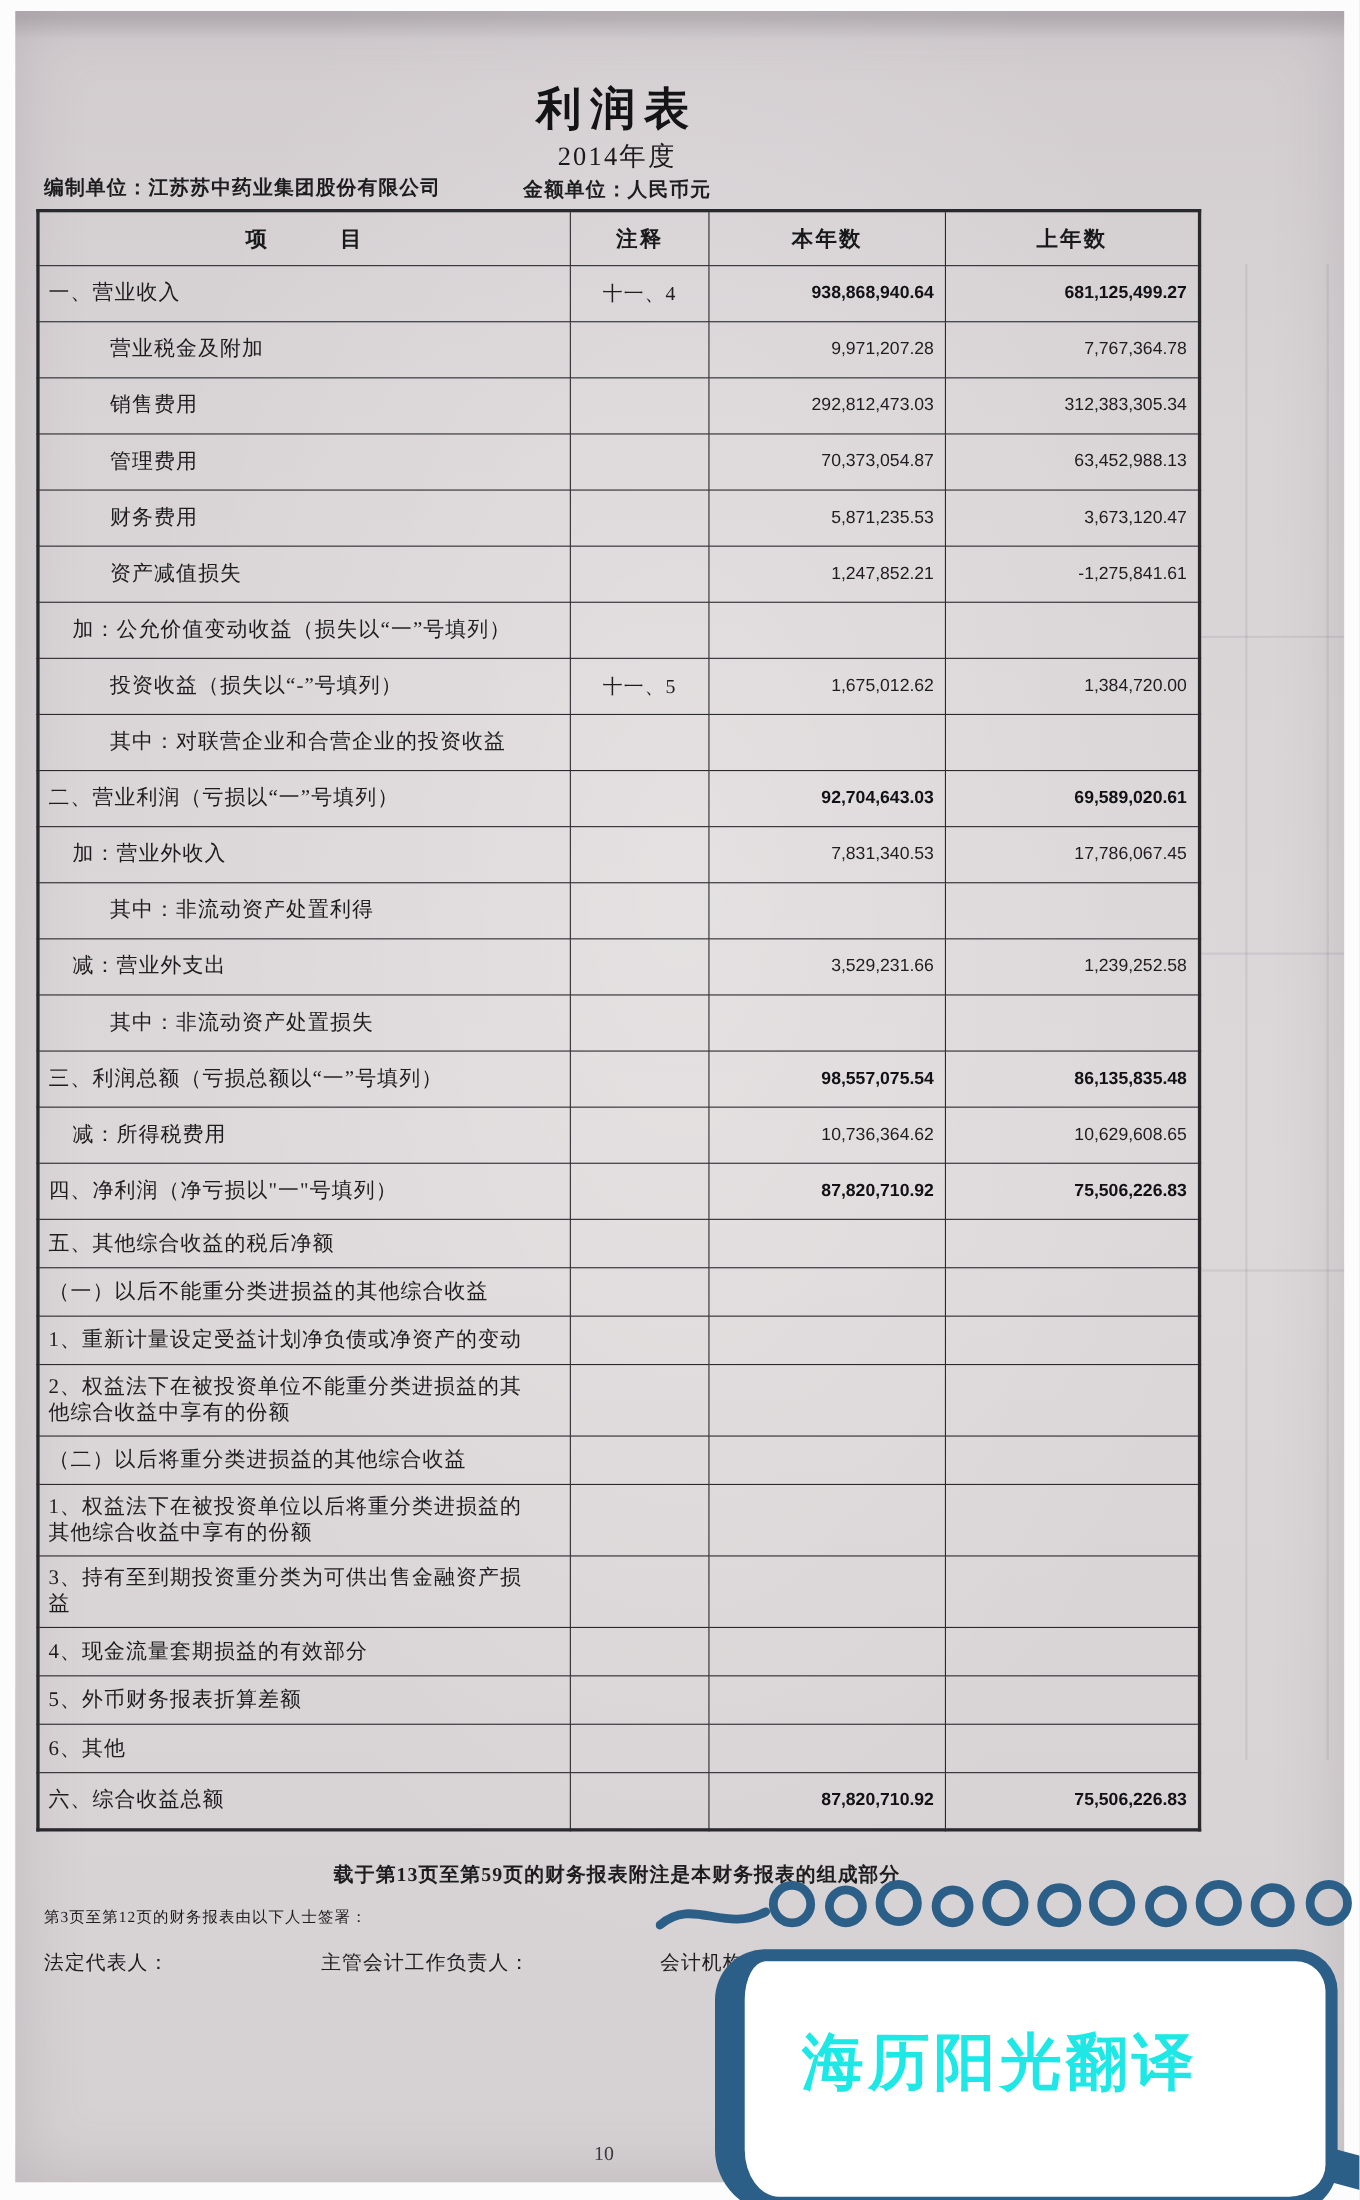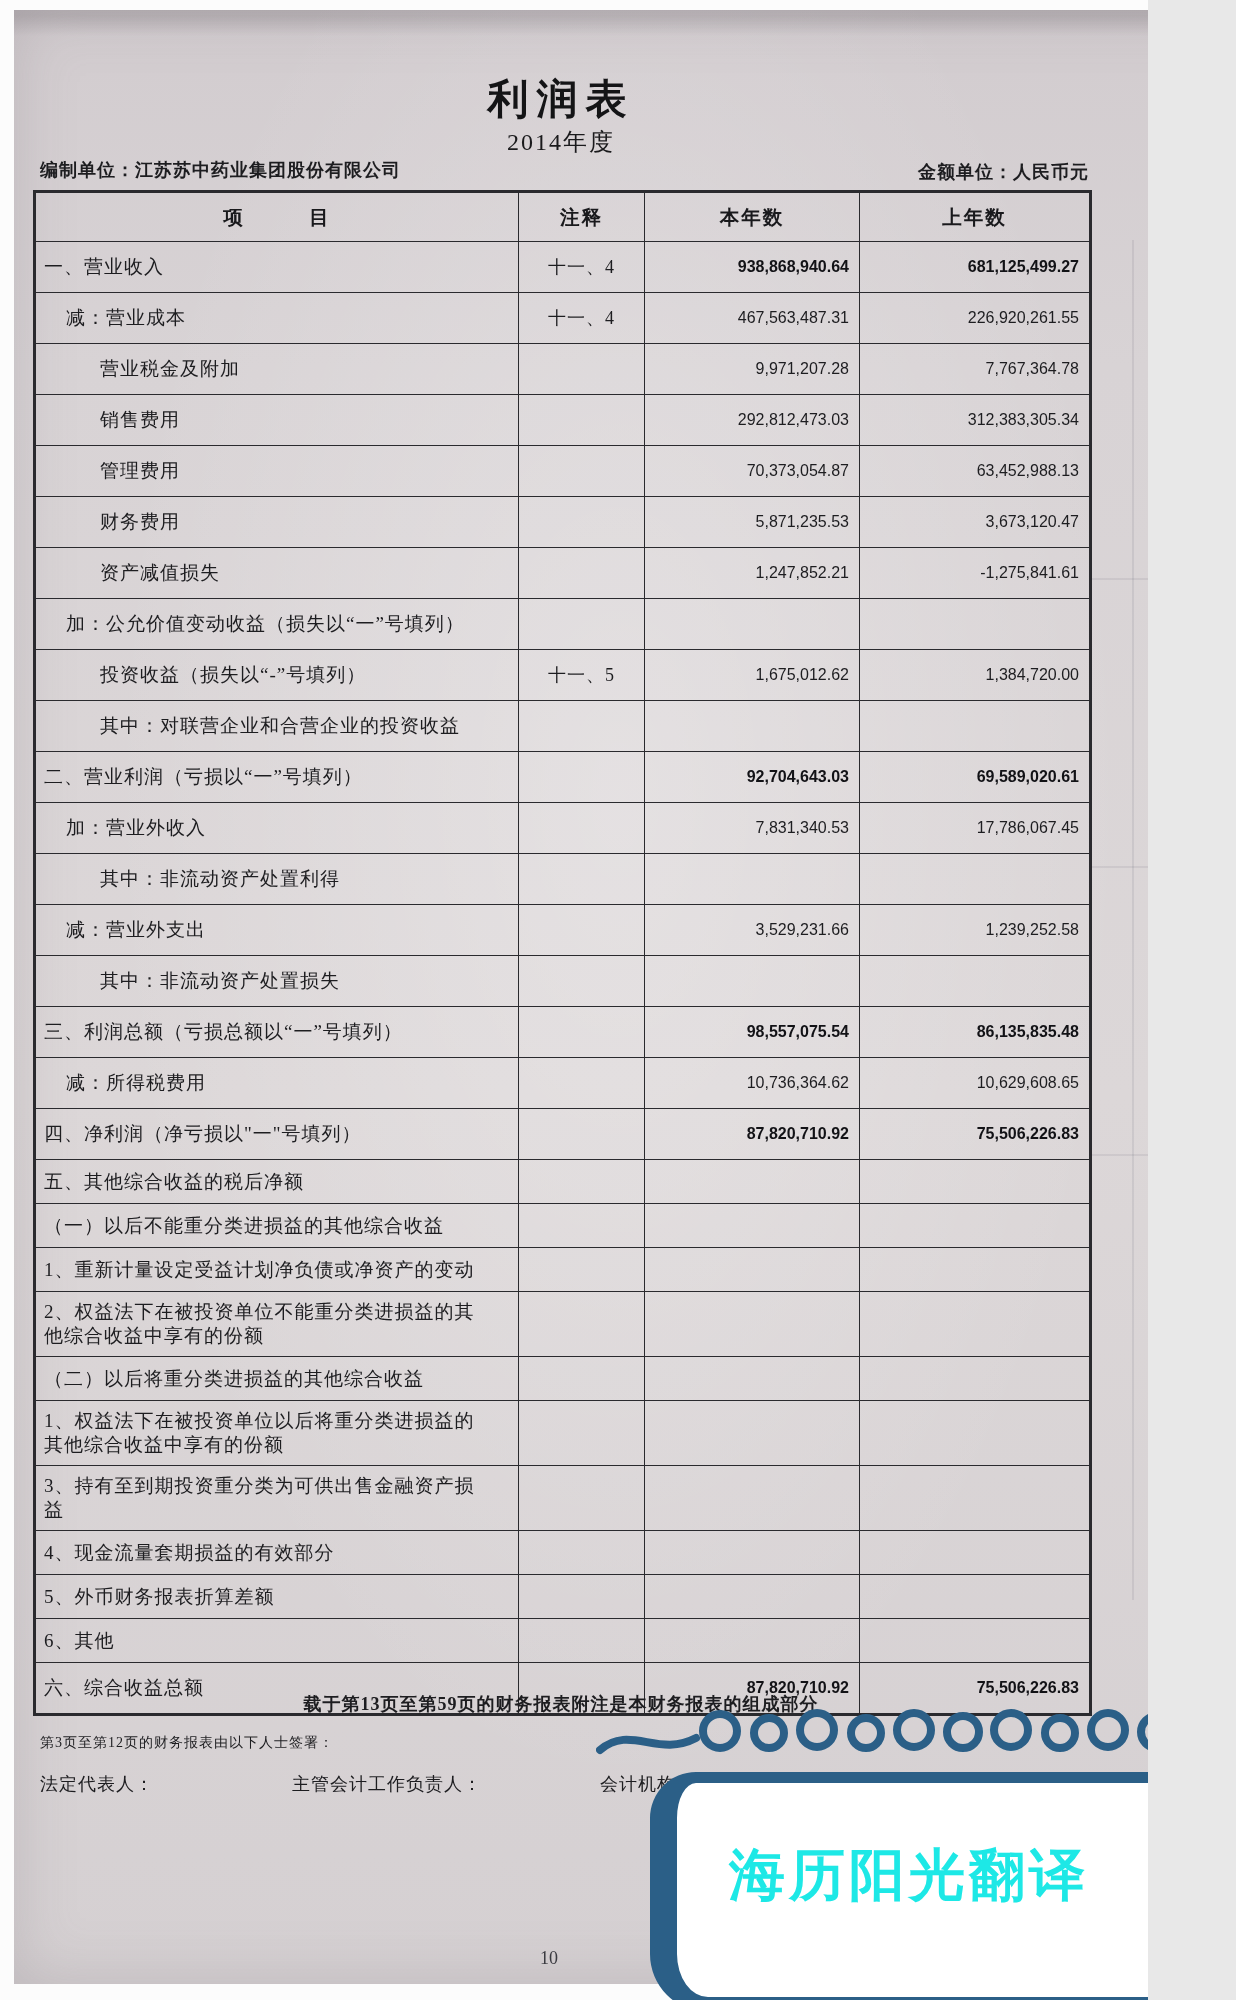"利润表" .page { width: 1148px -> 1236px }
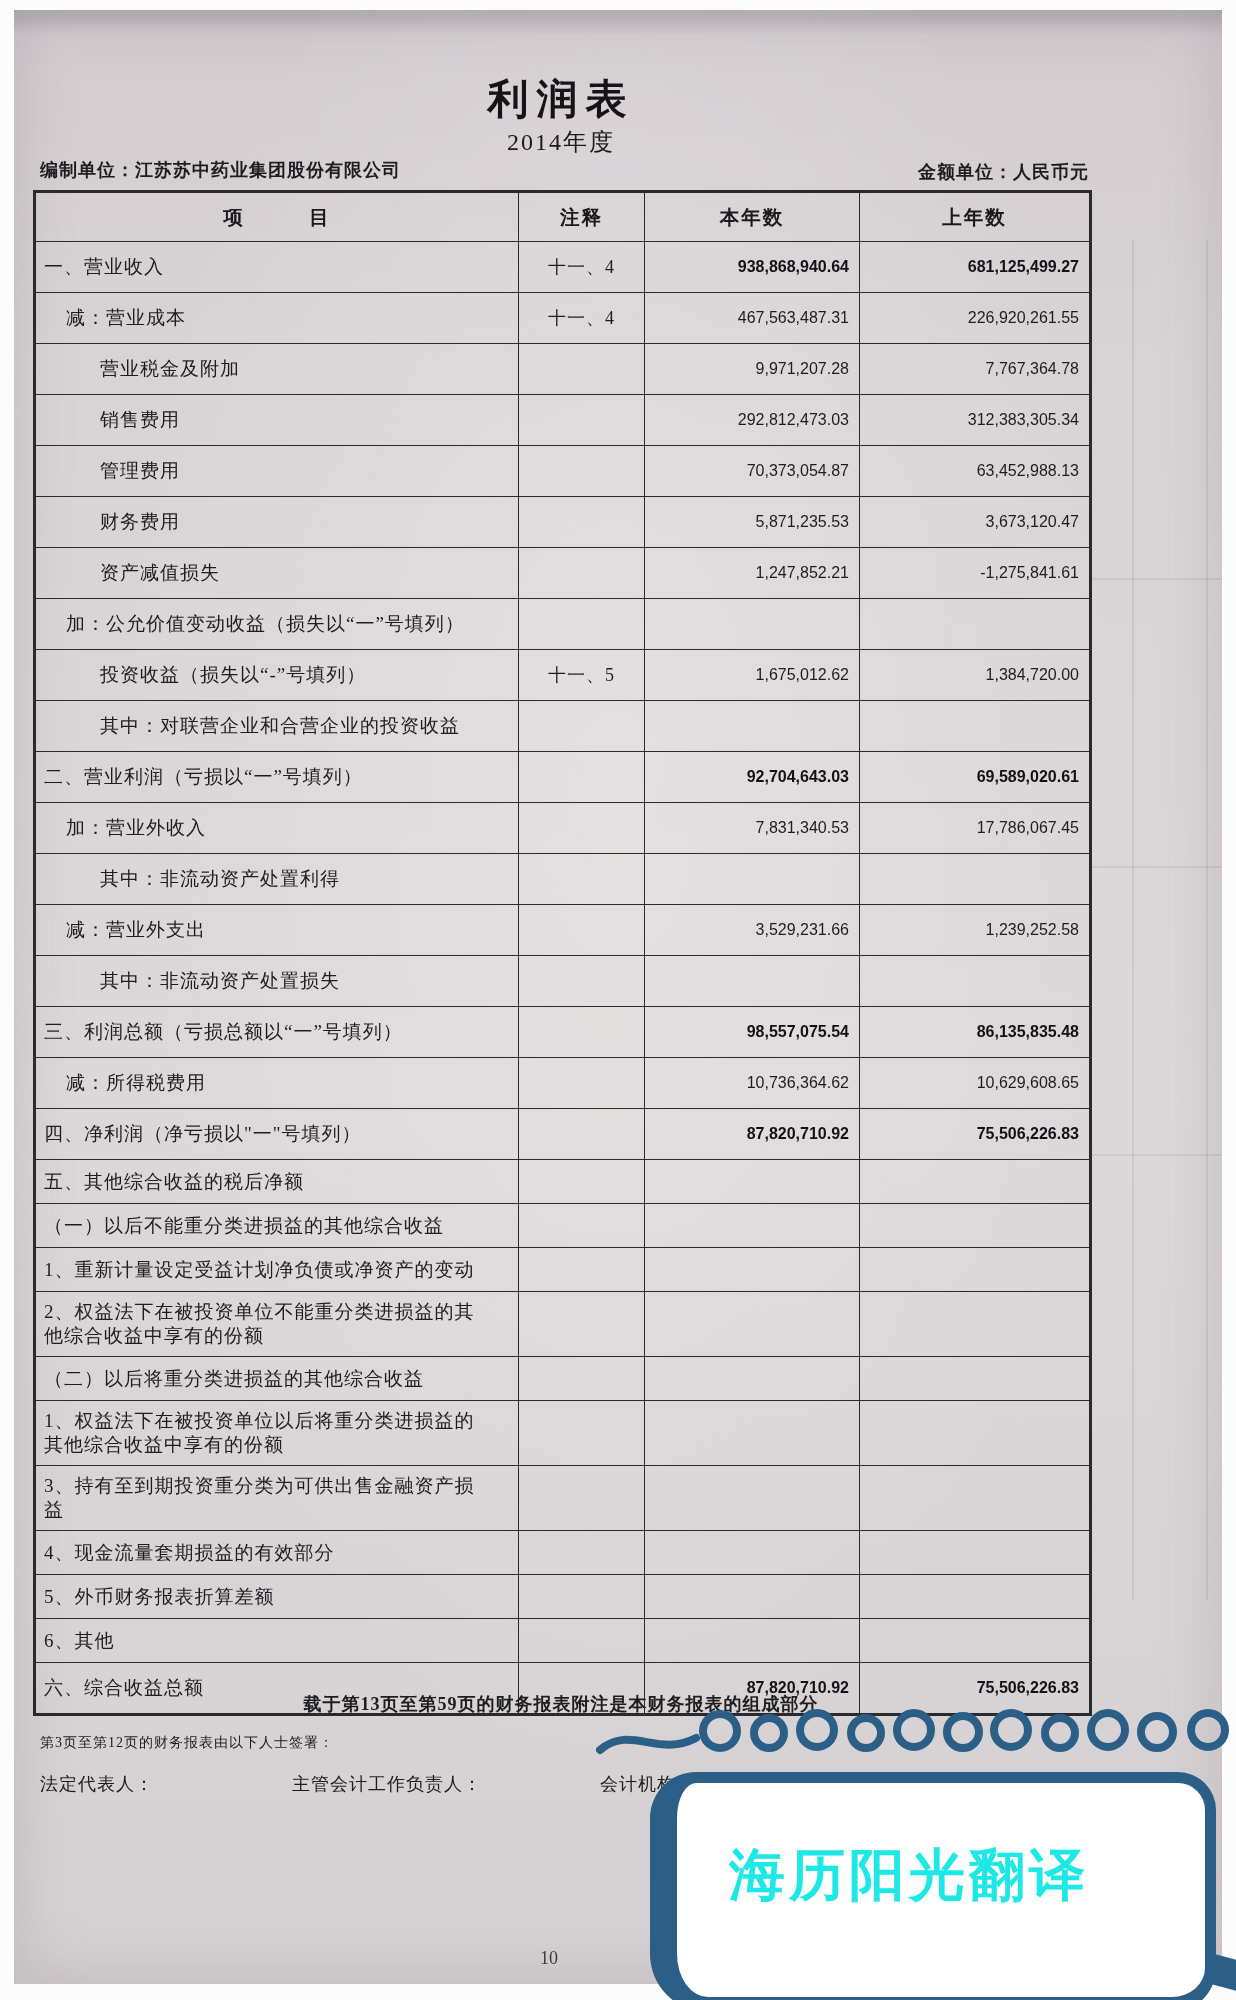"金额单位：人民币元" .unit { text-align: right -> center }
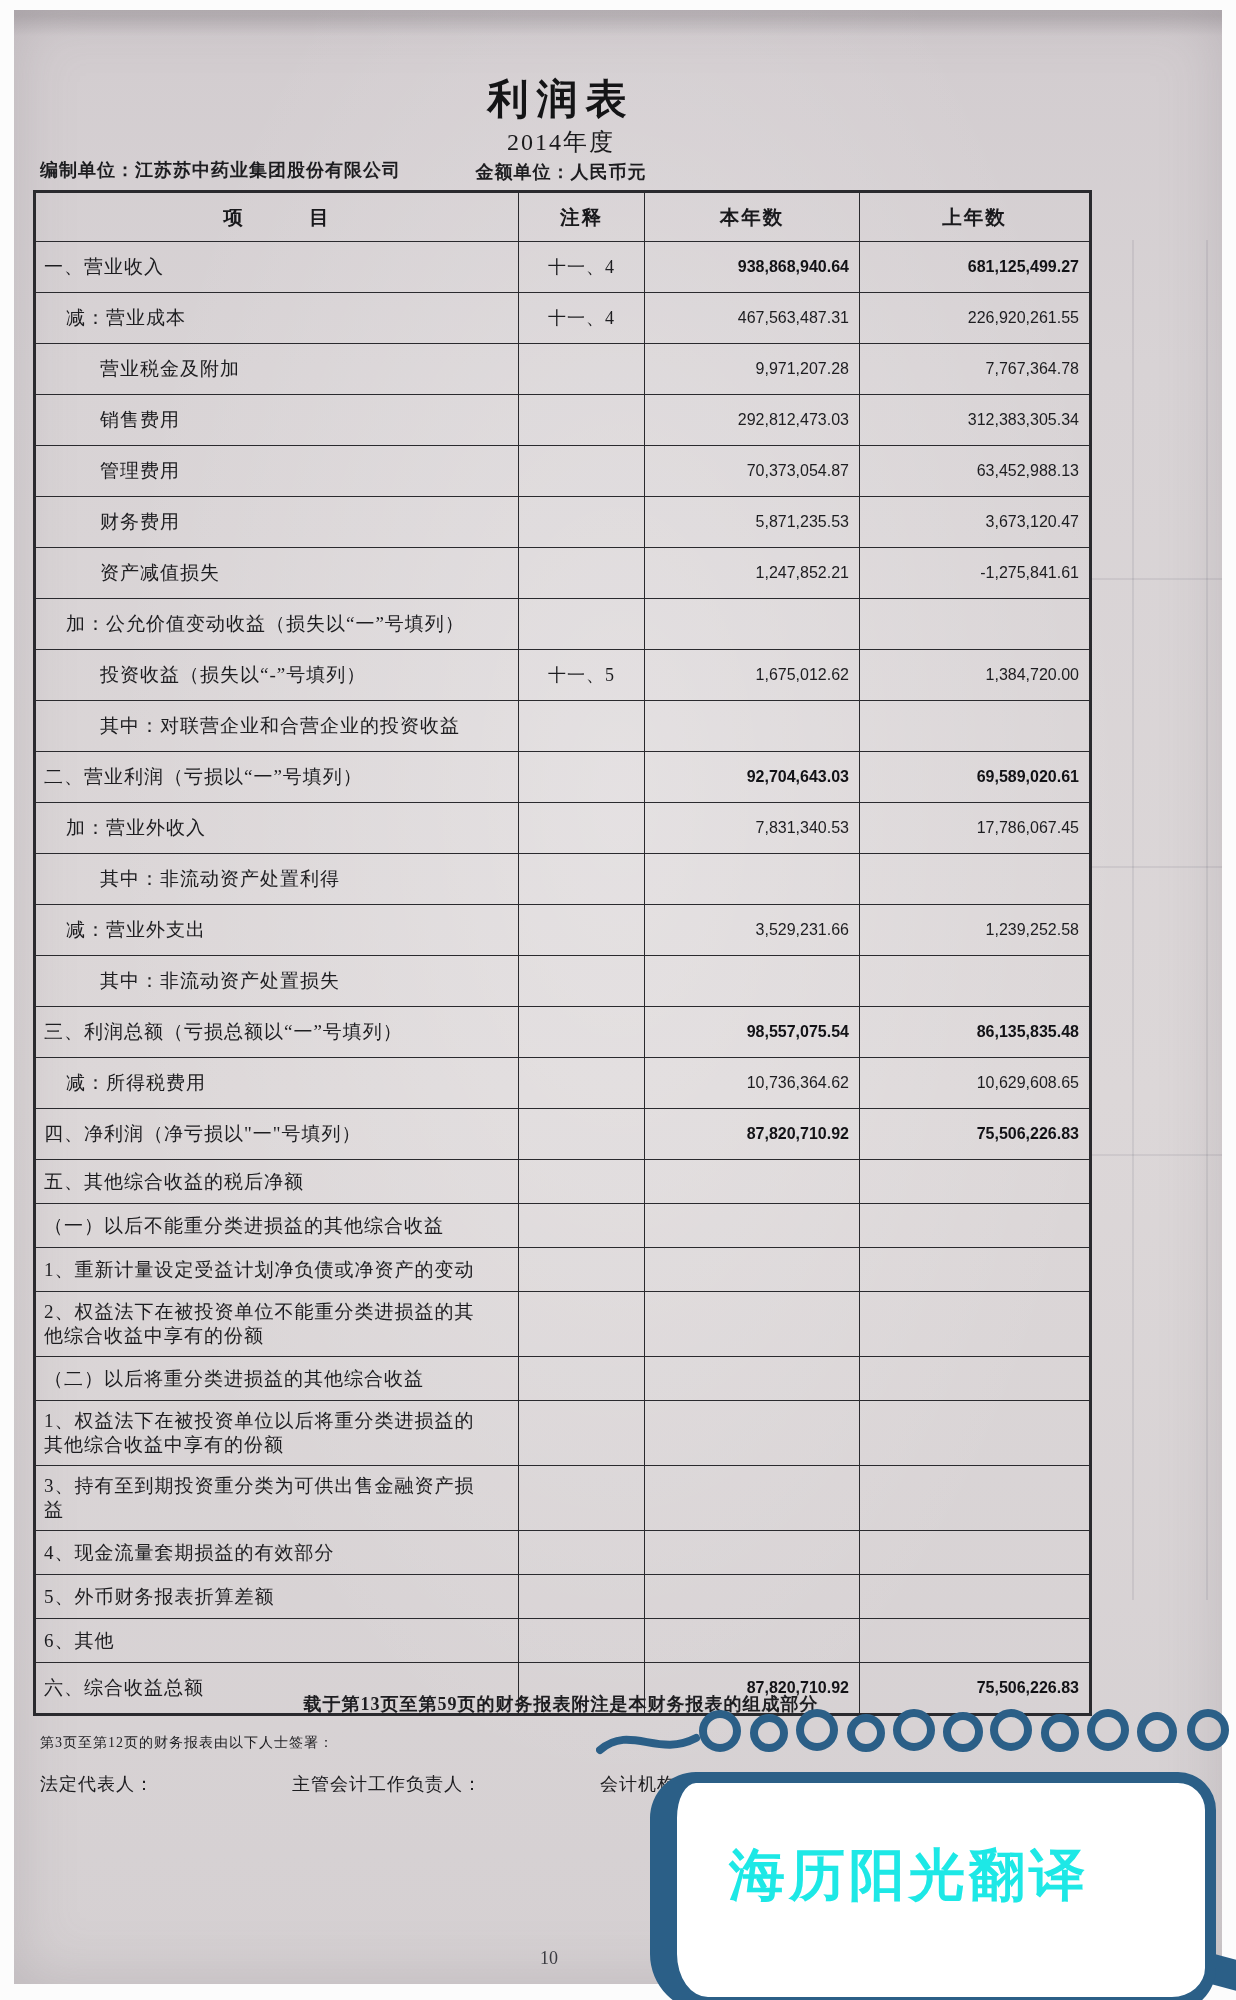"减：营业成本" tr.rh-std { html: <tr> <td><span>减：营业成本</span></td> <td>十一、4</td> <td>467,563,487.31</td> <td>226,920,261.55</td> </tr> -> none }
